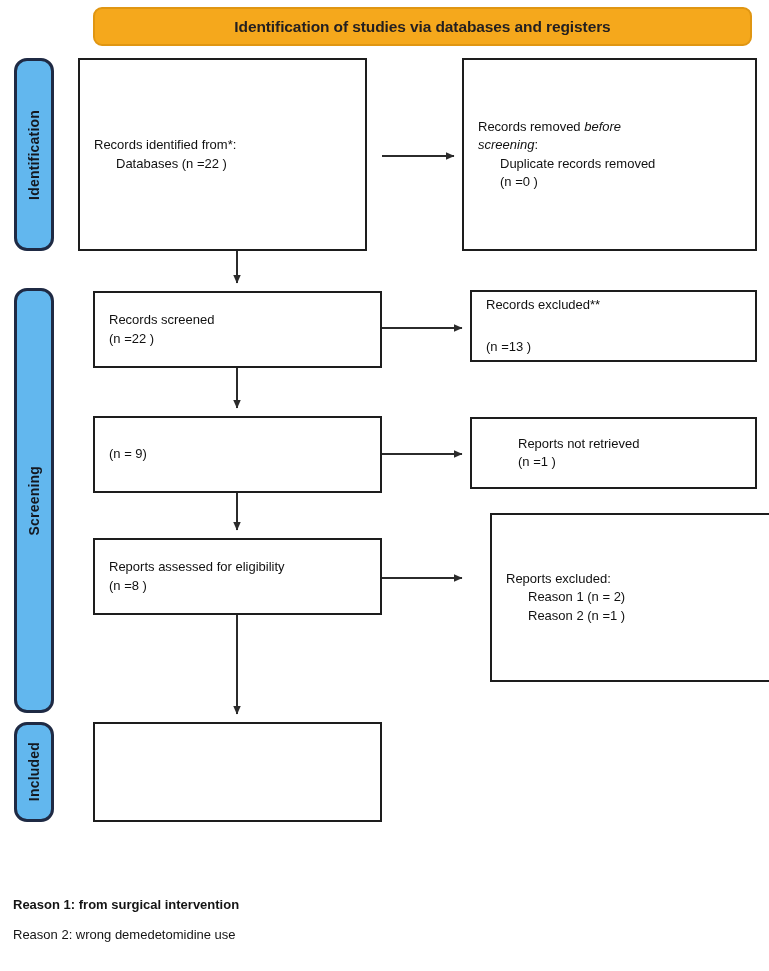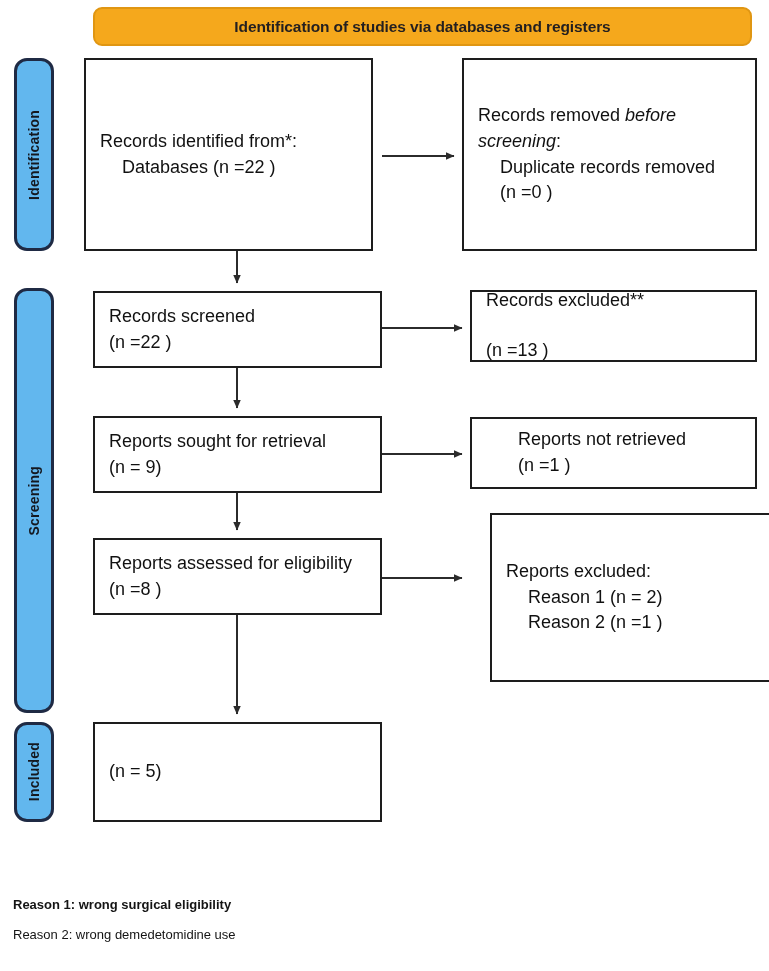"Records removed before" .box { font-size: 18px -> 13px }
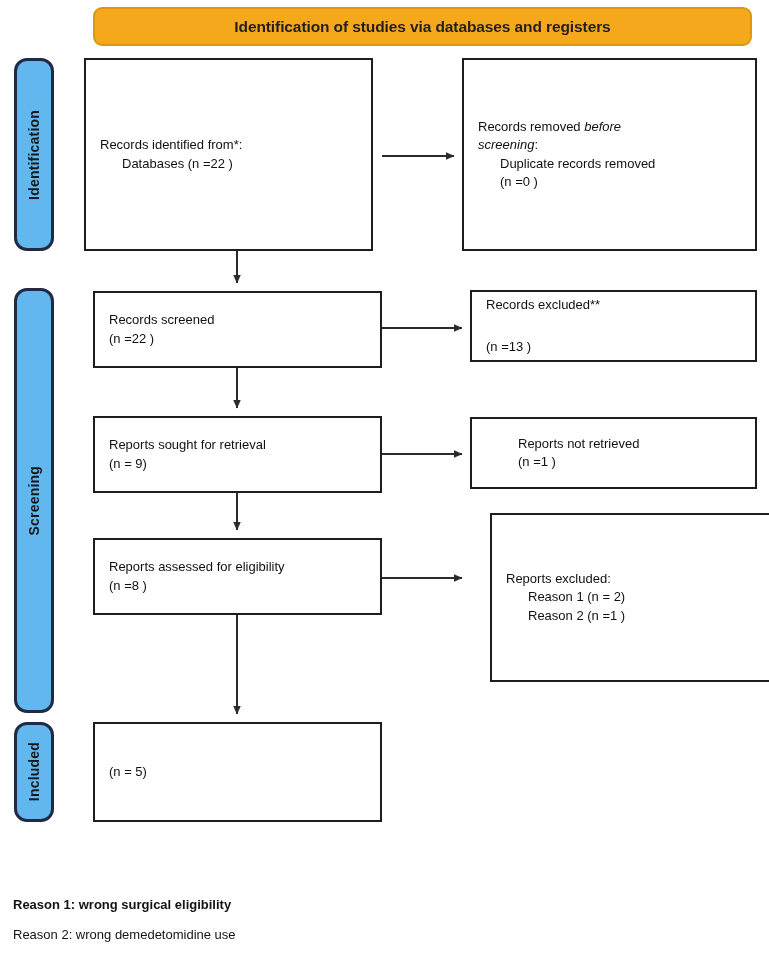"Records identified from*:" .box-l1 { left: 84px -> 78px }
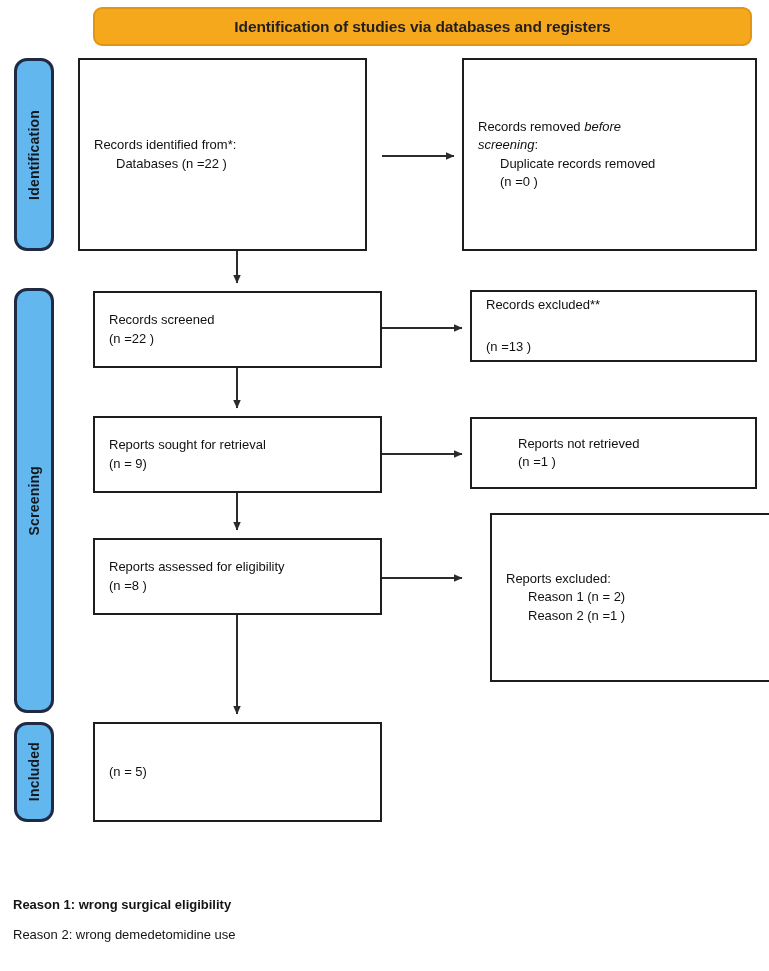"Reports sought for retrieval" div.line { html: <div>Reports sought for retrieval</div> -> none }
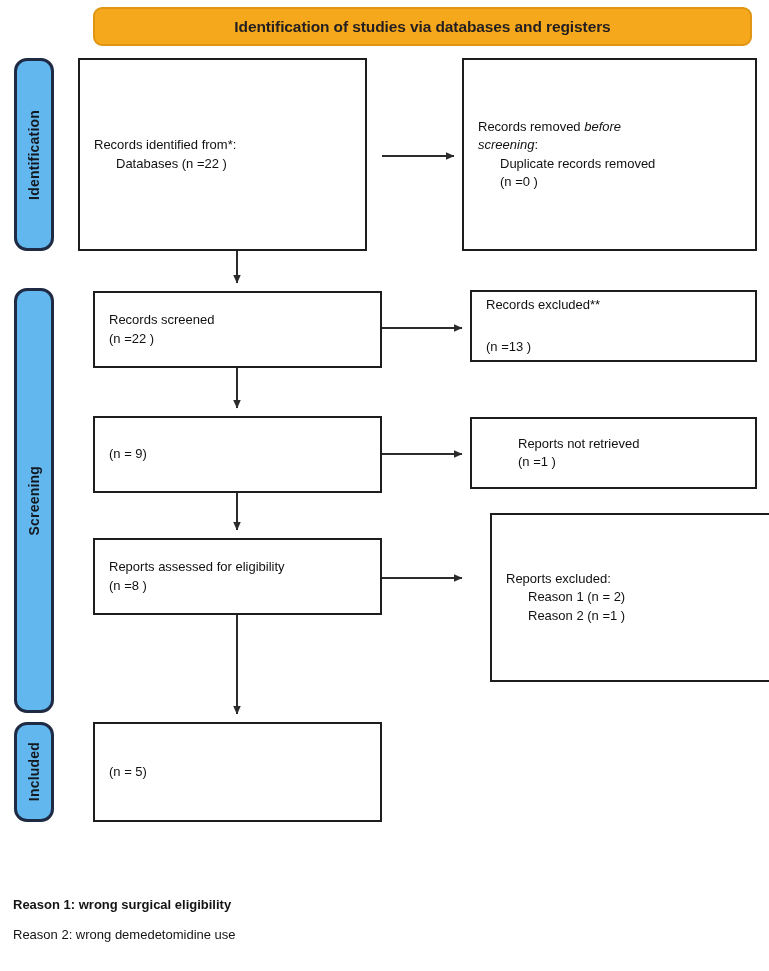"(n = 5)" div.line { html: <div>(n = 5)</div> -> none }
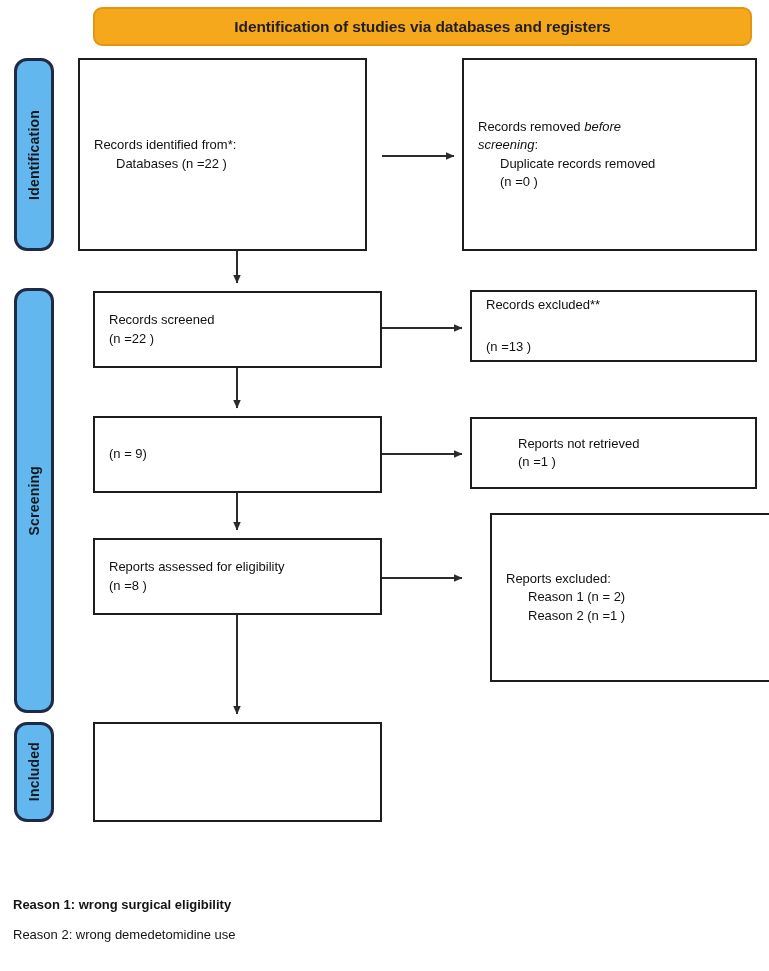"Reason 1: wrong surgical eligibility" div.footnote { text: wrong surgical eligibility -> from surgical intervention }
